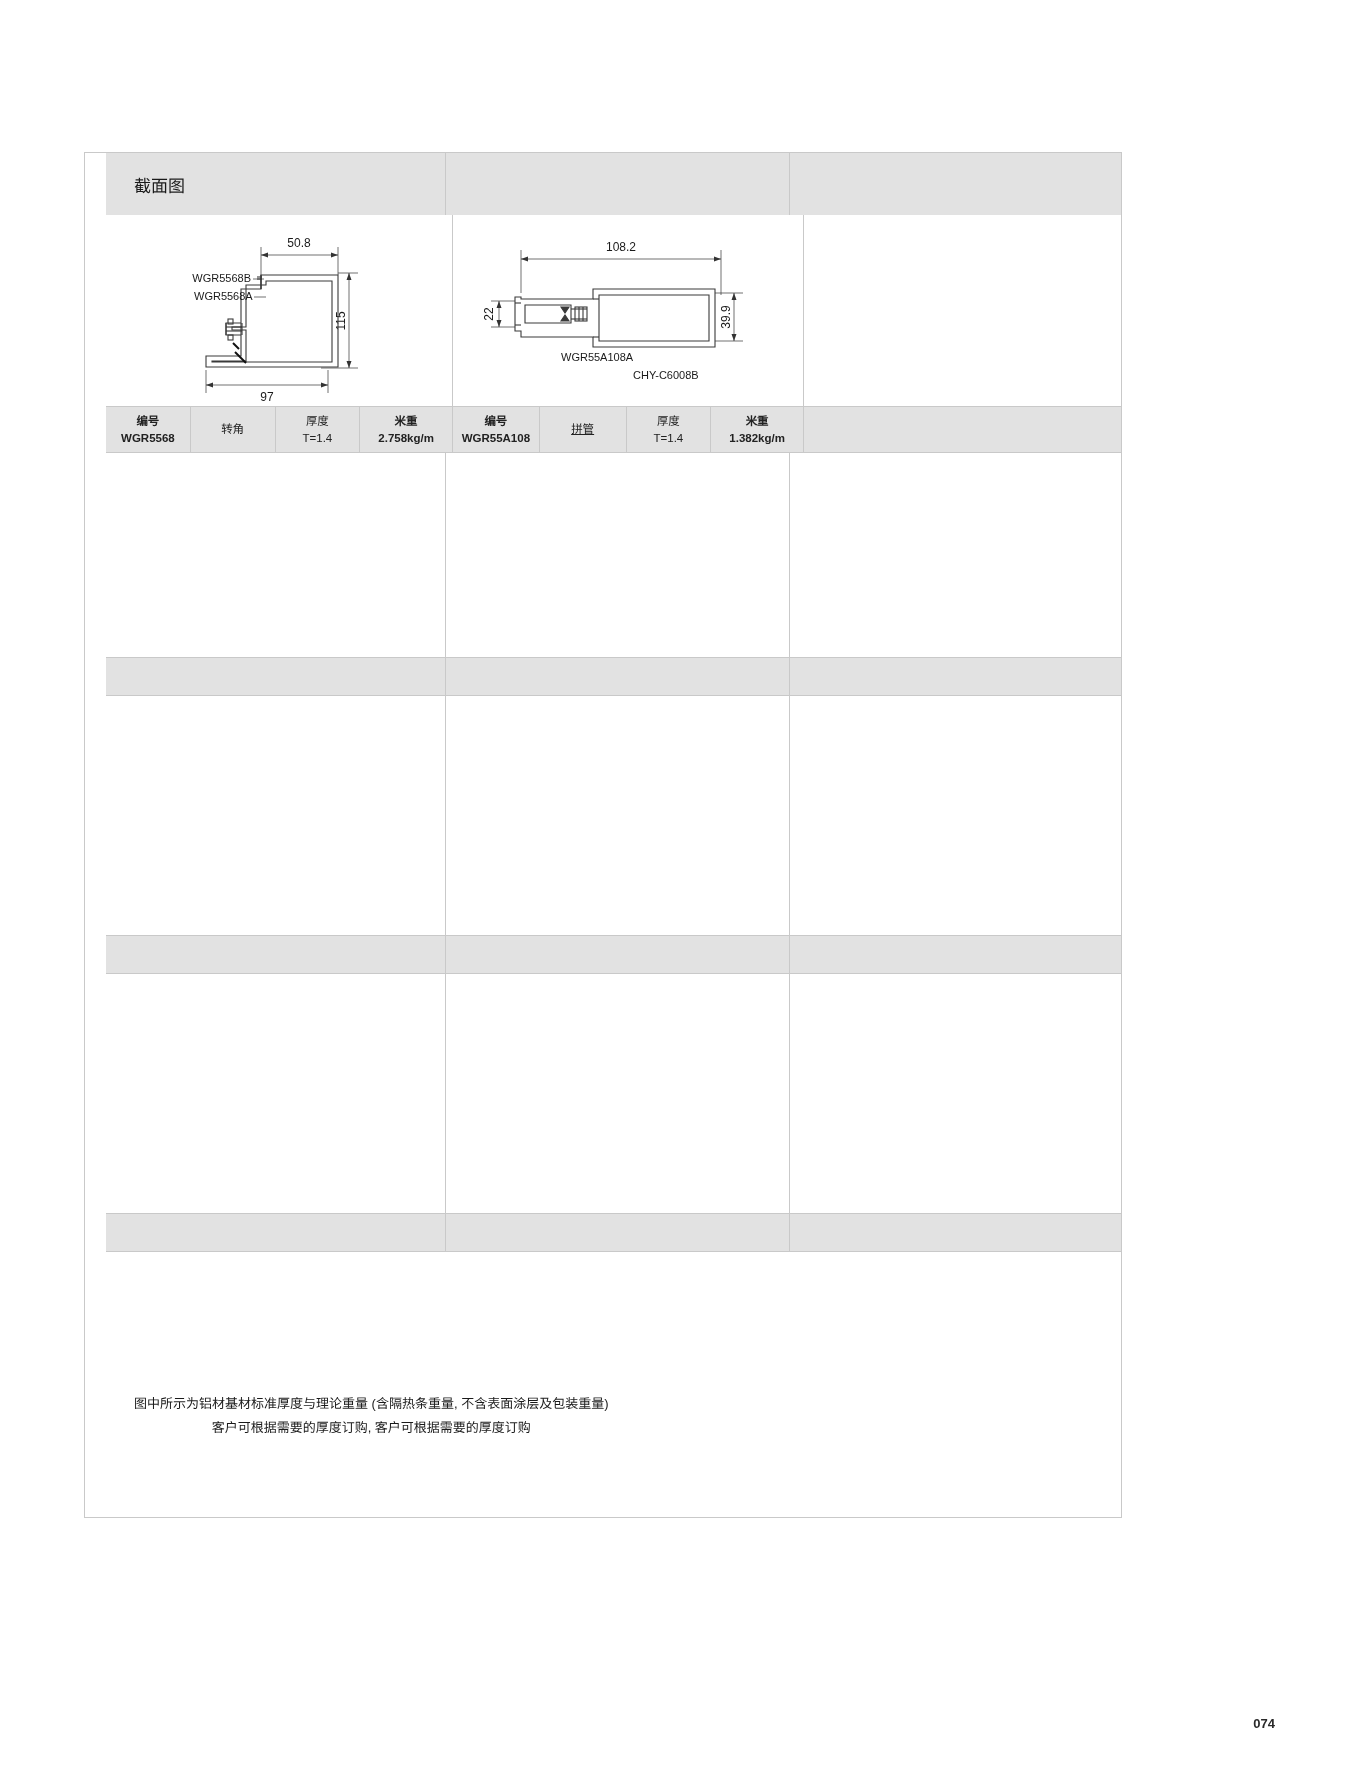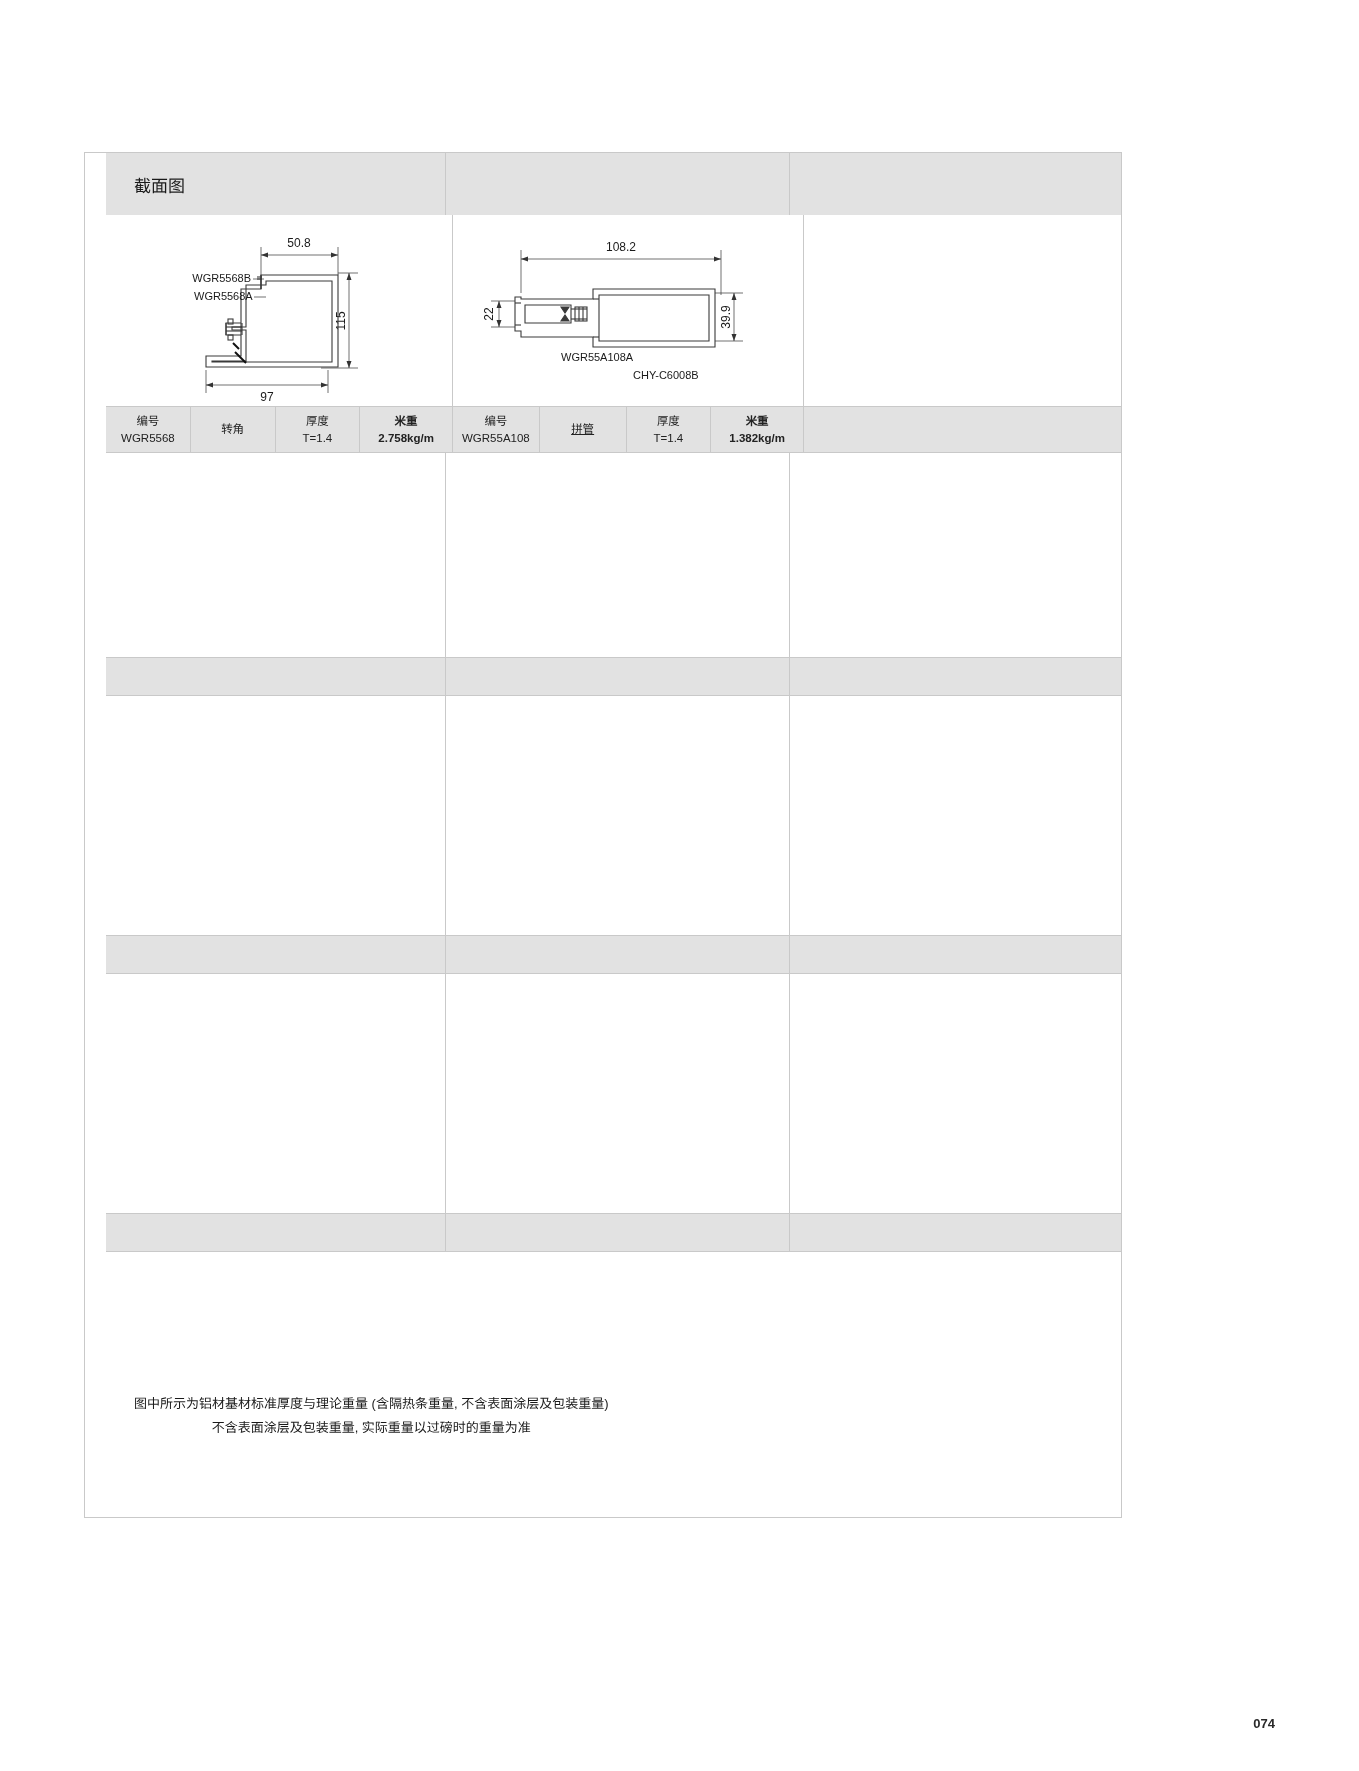"编号" .sc1 { font-weight: none -> bold }
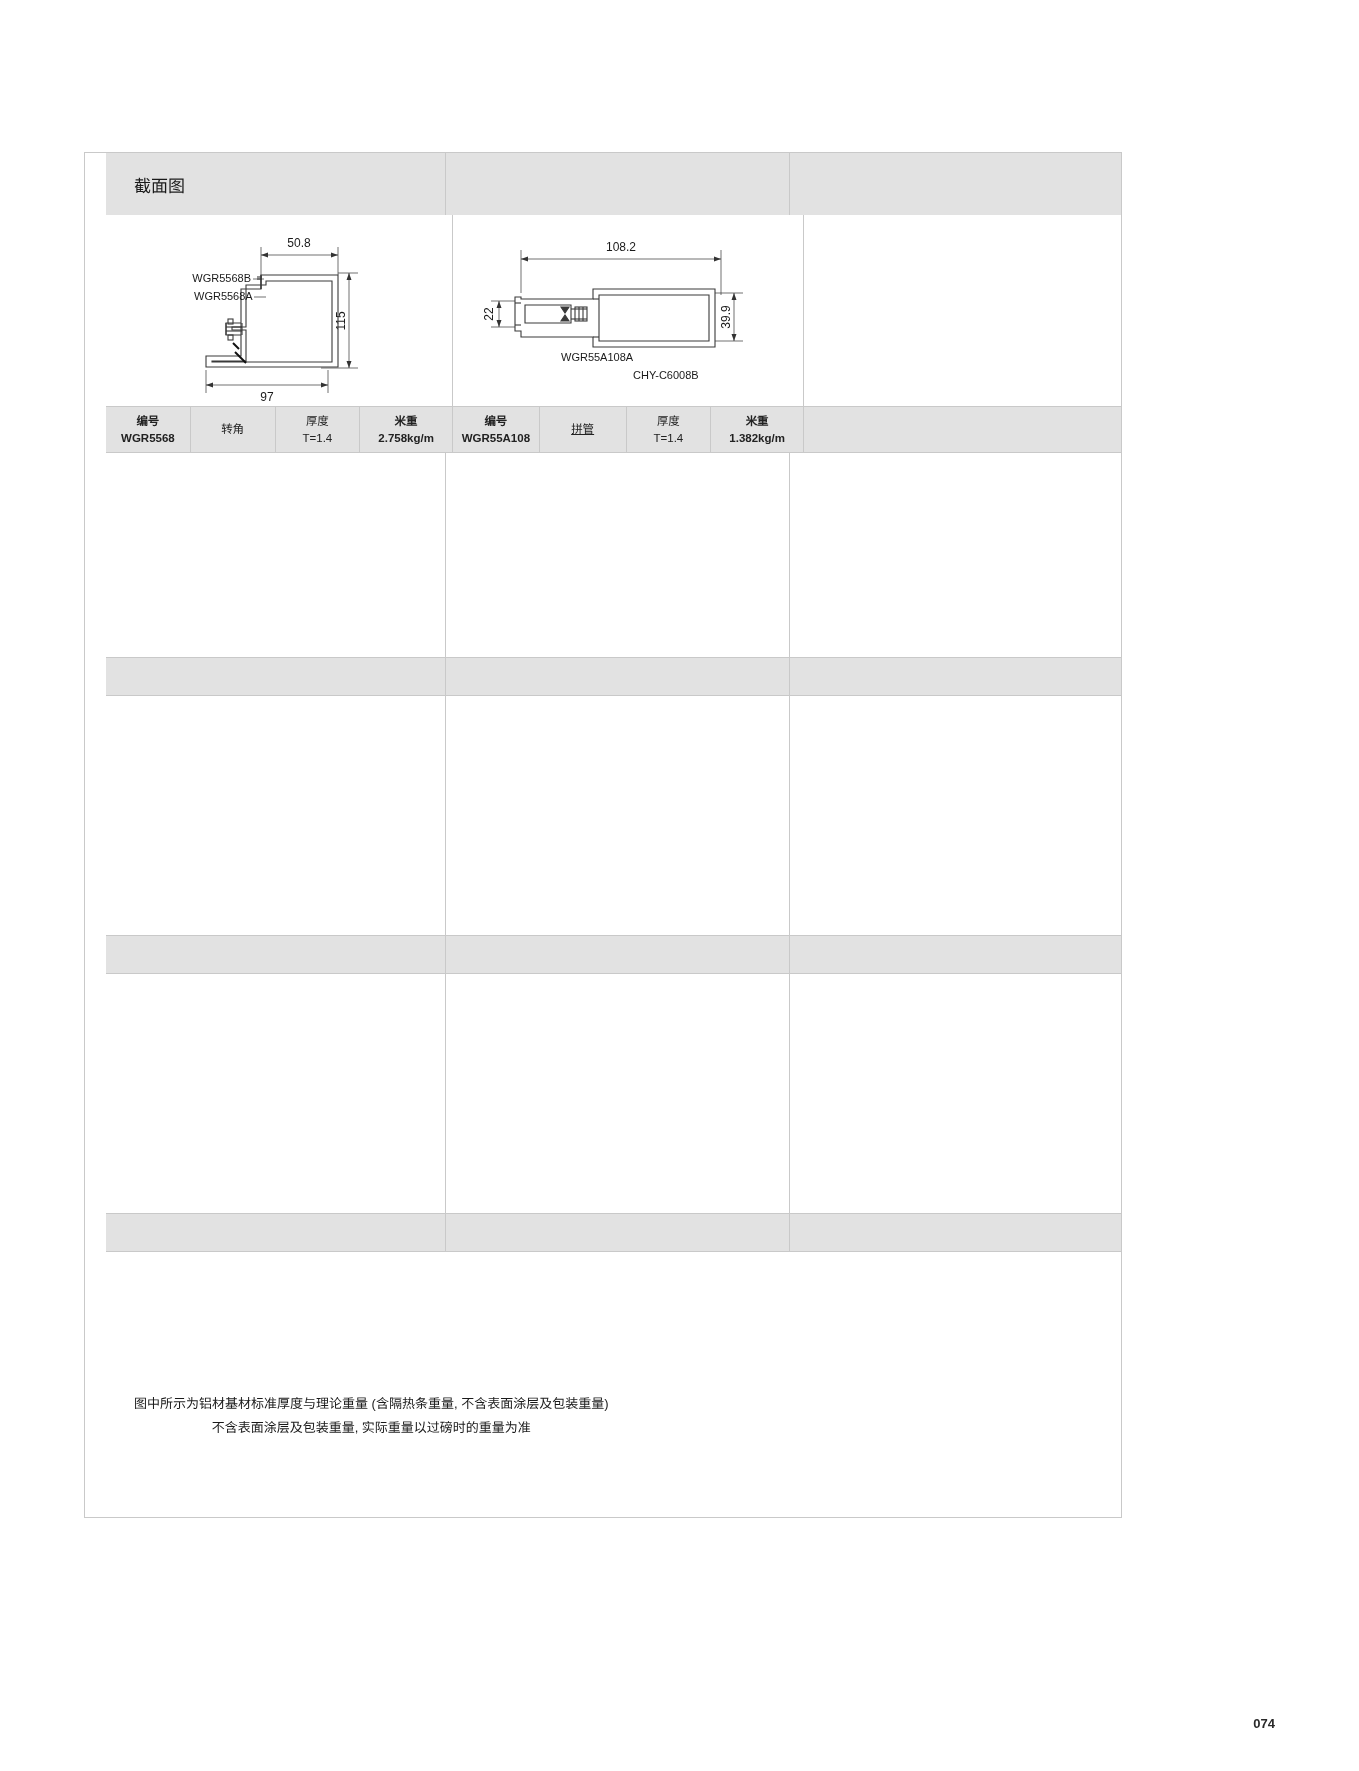"不含表面涂层及包装重量, 实际重量以过磅时的重量为准" div { text: 不含表面涂层及包装重量, 实际重量以过磅时的重量为准 -> 客户可根据需要的厚度订购, 客户可根据需要的厚度订购 }
